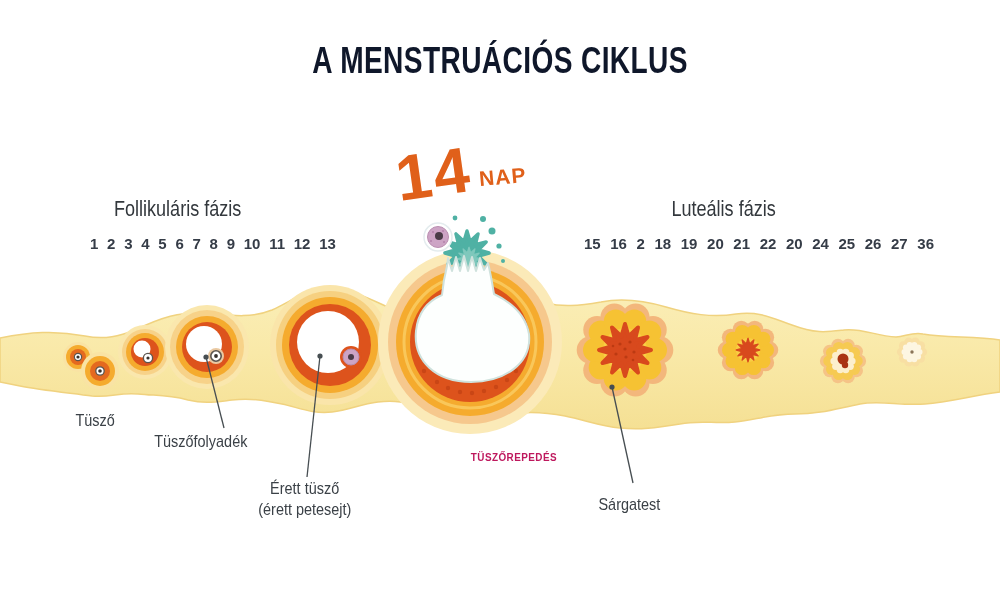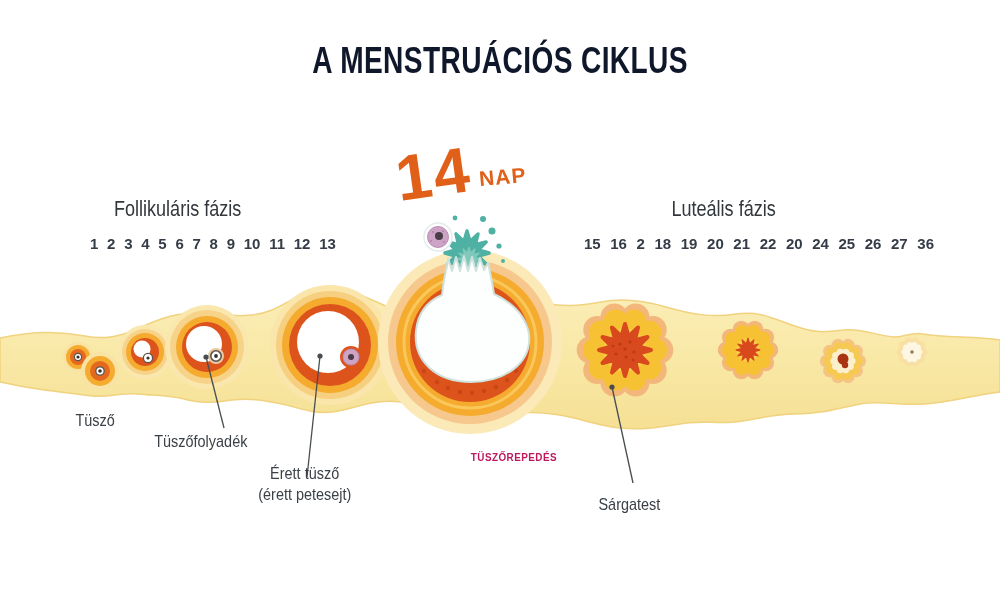"Érett tüsző" .annot-erett { top: 463px -> 478px }
